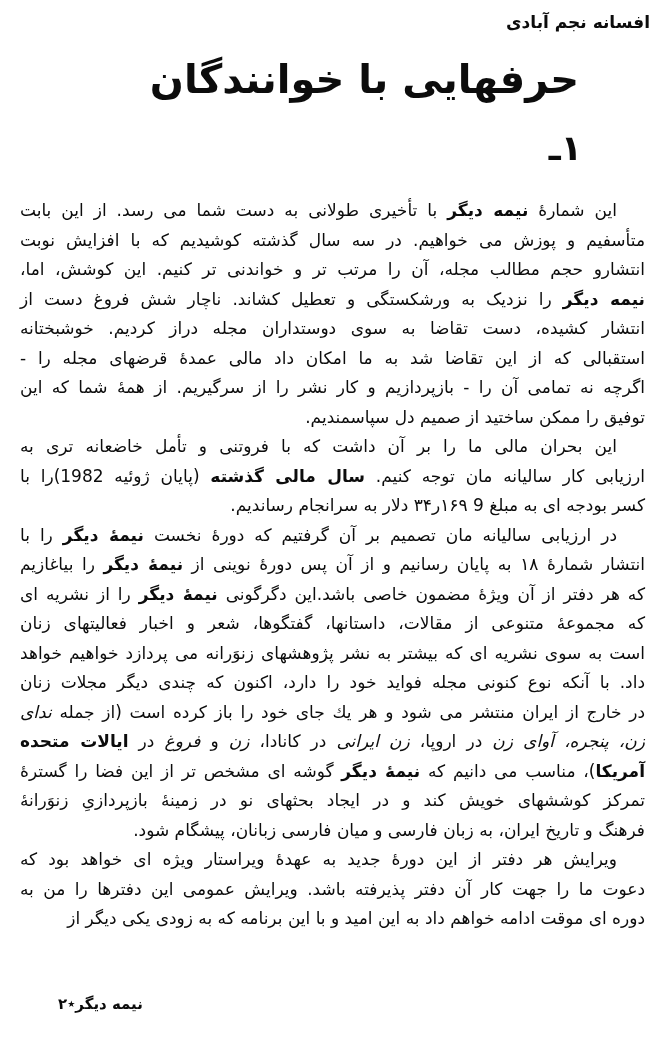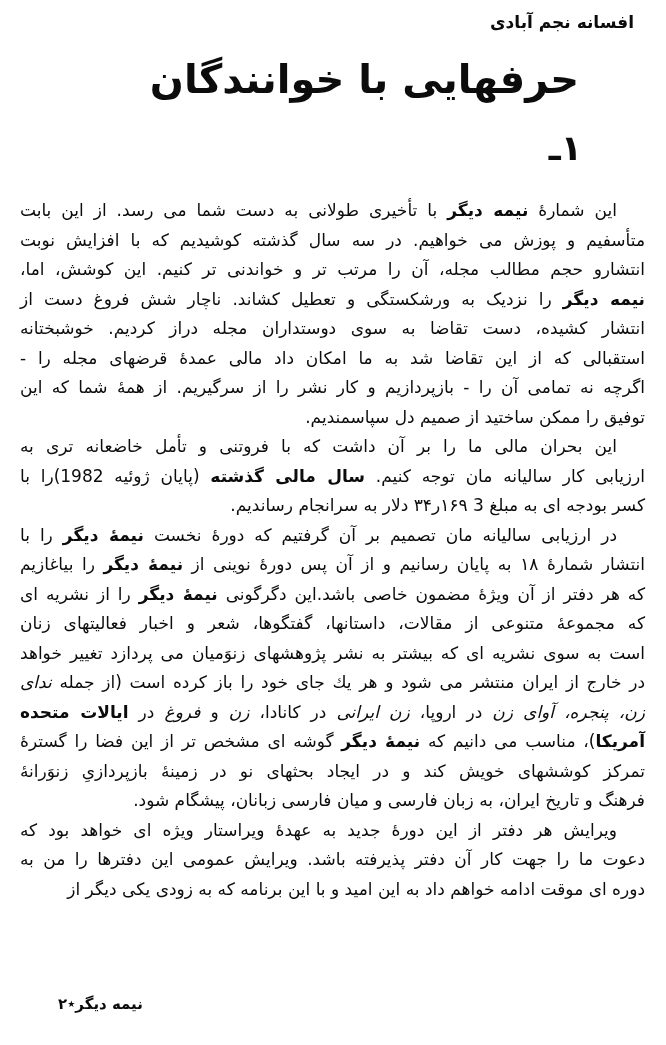"افسانه نجم آبادی" .author { right: 32px -> 16px }
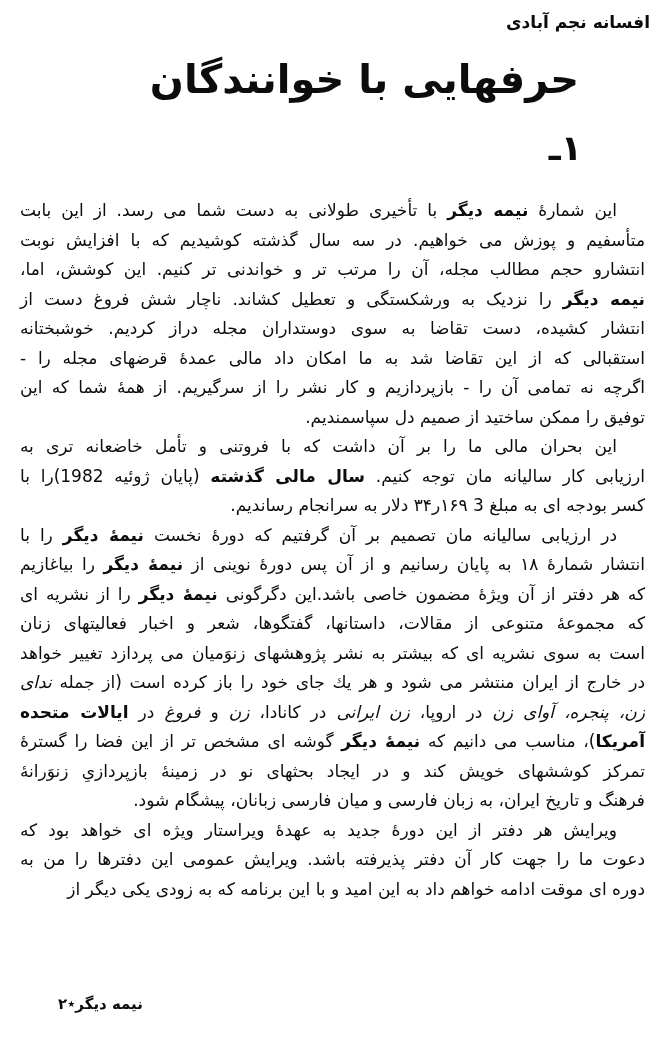"کسر بودجه ای به مبلغ" span { text: 3 ۱۶۹ر۳۴ -> 9 ۱۶۹ر۳۴ }
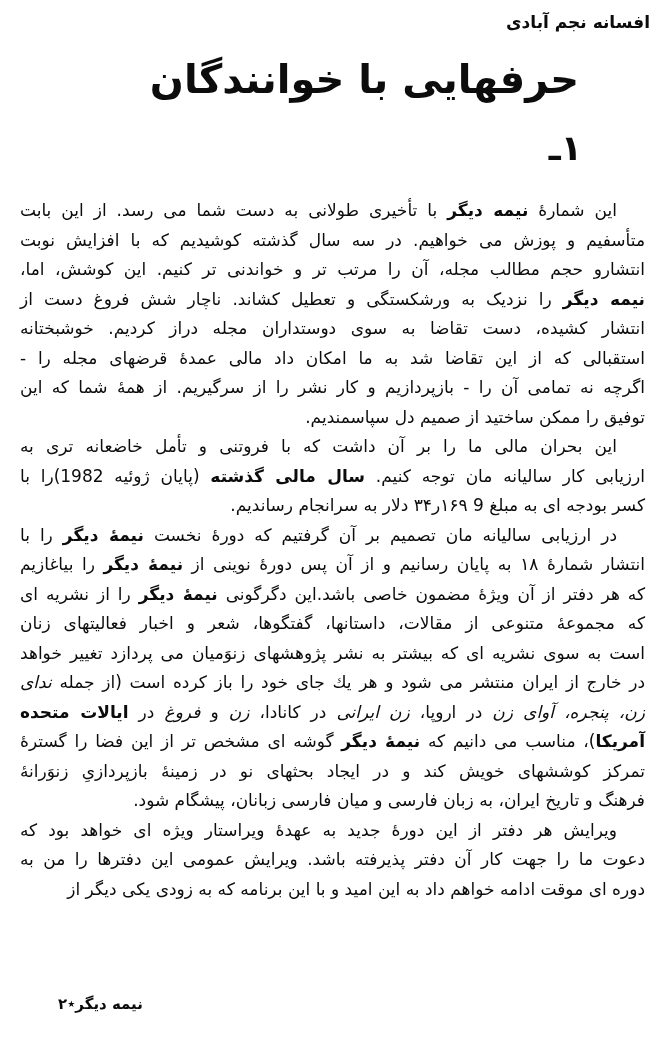"است به سوی نشریه ای" span { text: زنوَمیان می پردازد تغییر -> زنوَرانه می پردازد خواهیم }
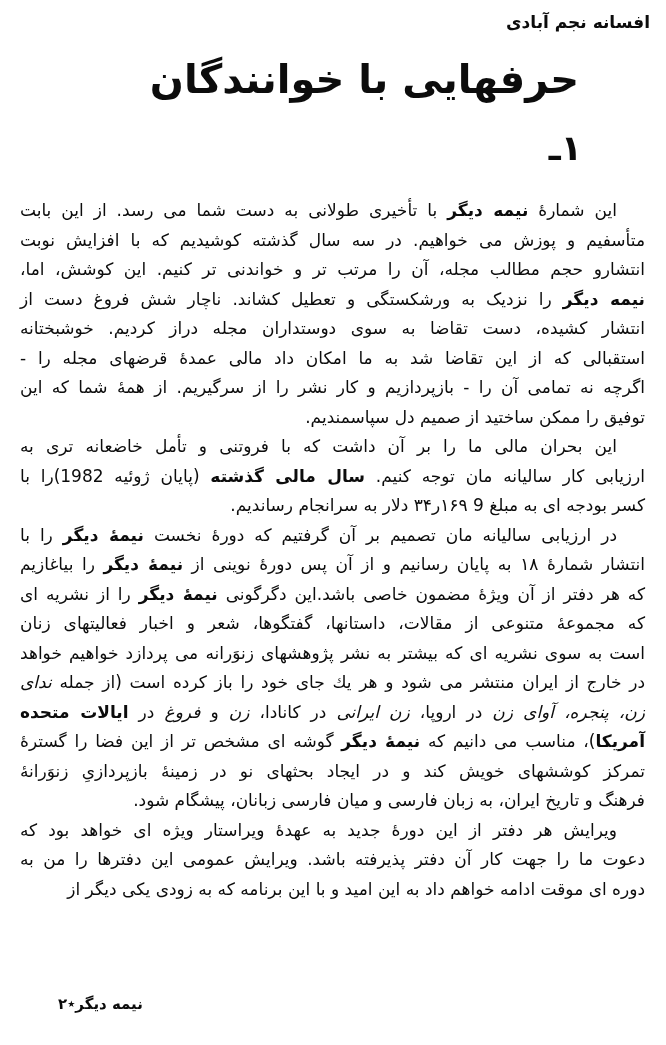"داد. با آنکه نوع کنونی" div.line { html: none -> <div><span>داد. با آنکه نوع کنونی مجله فواید خود را دارد، اکنون که چندی دیگر مجلات زنان</span></div> }
